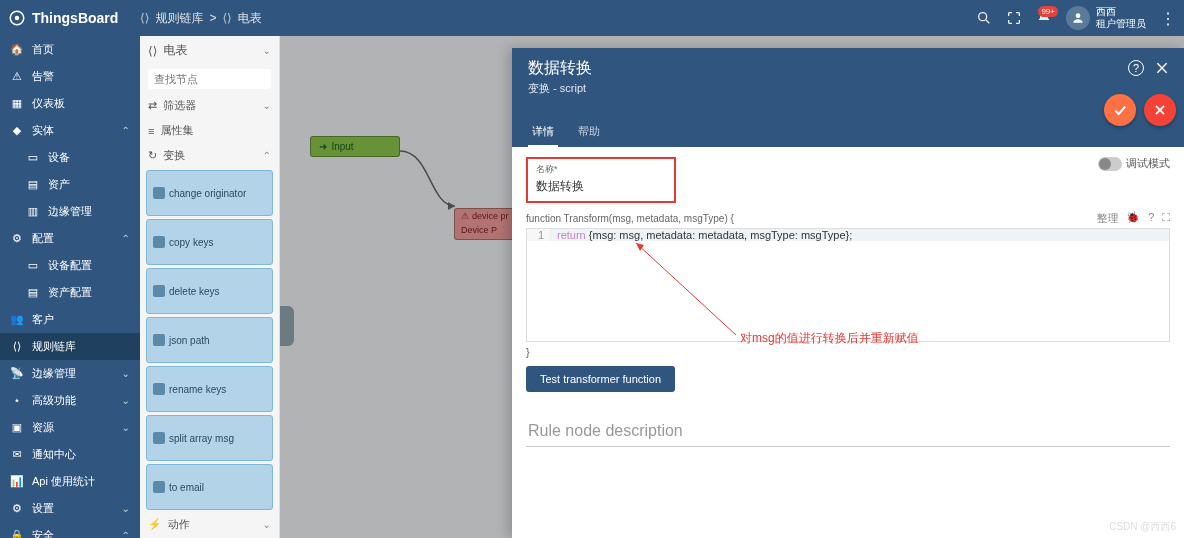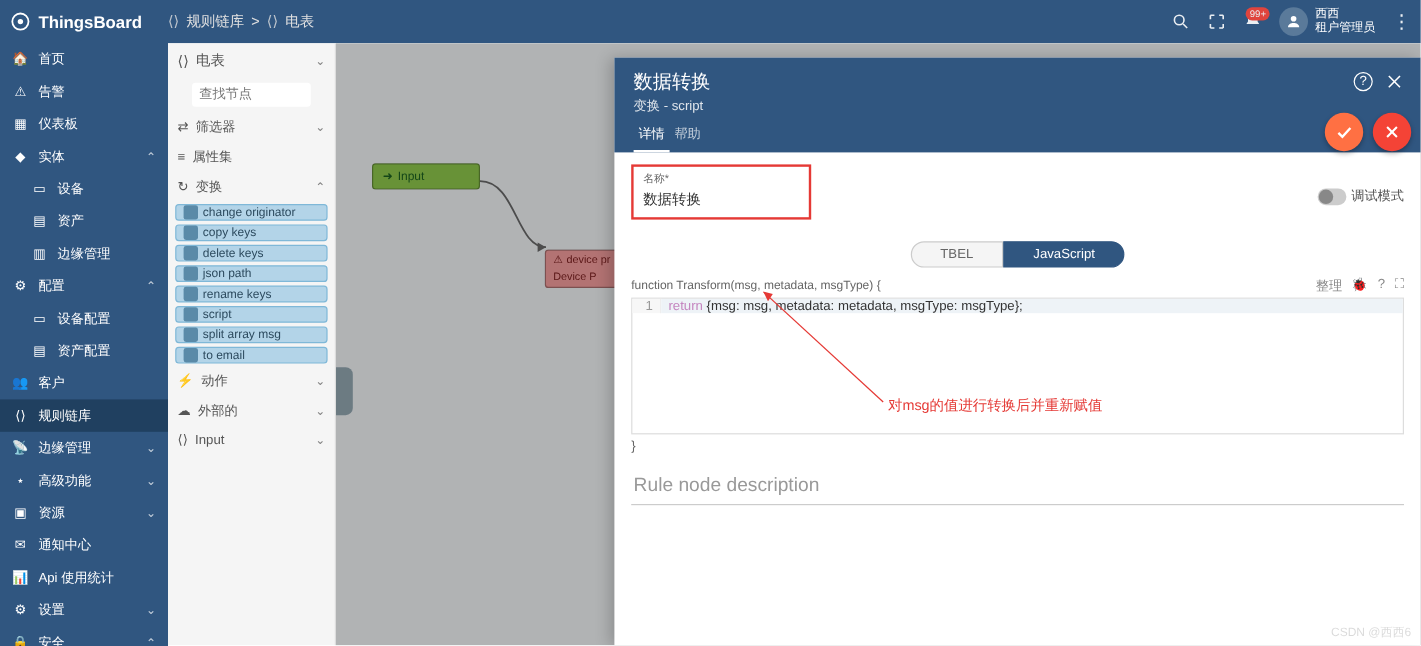"查找节点" .node-search { padding: 4px 20px -> 4px 8px }
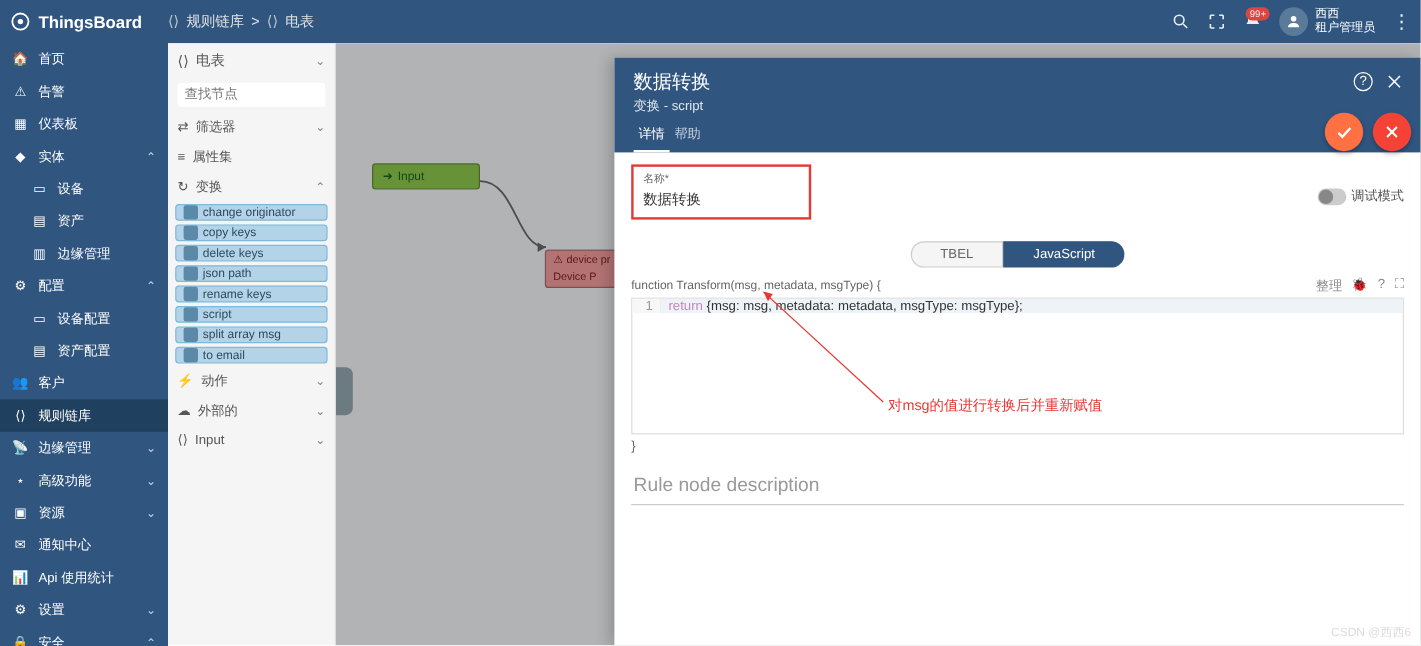"详情" .detail-tabs { gap: none -> 16px; margin-top: 2px -> 22px }
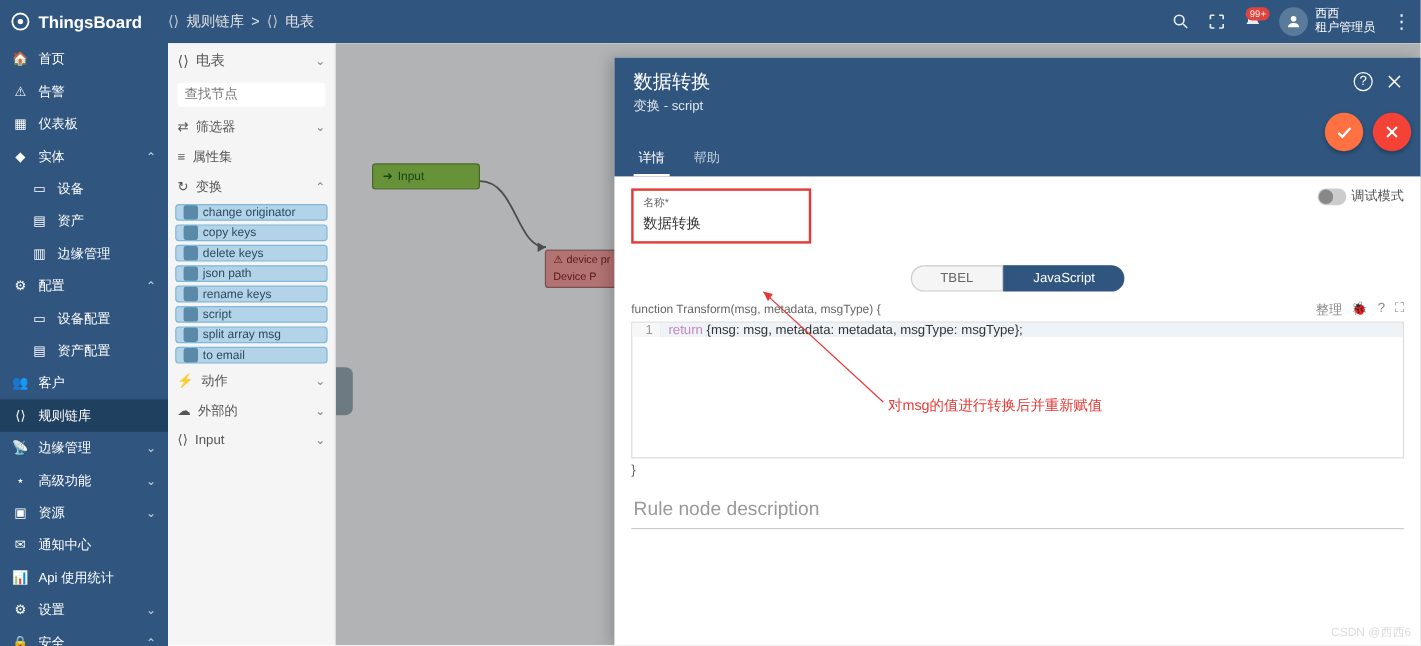"change originator" .node-chip { padding: 0 6px -> 16px 6px }
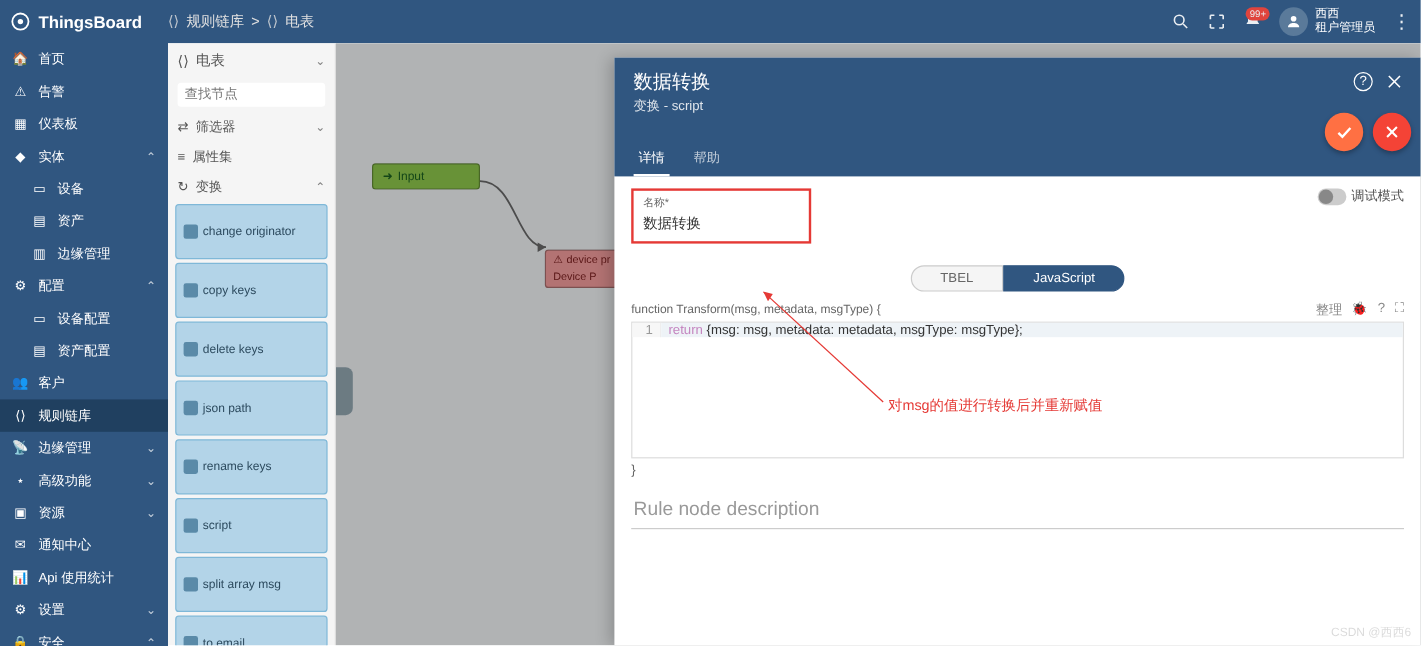"TBEL" div.lang-tabs { html: <div> <div>TBEL</div> <div>JavaScript</div> </div> -> none }
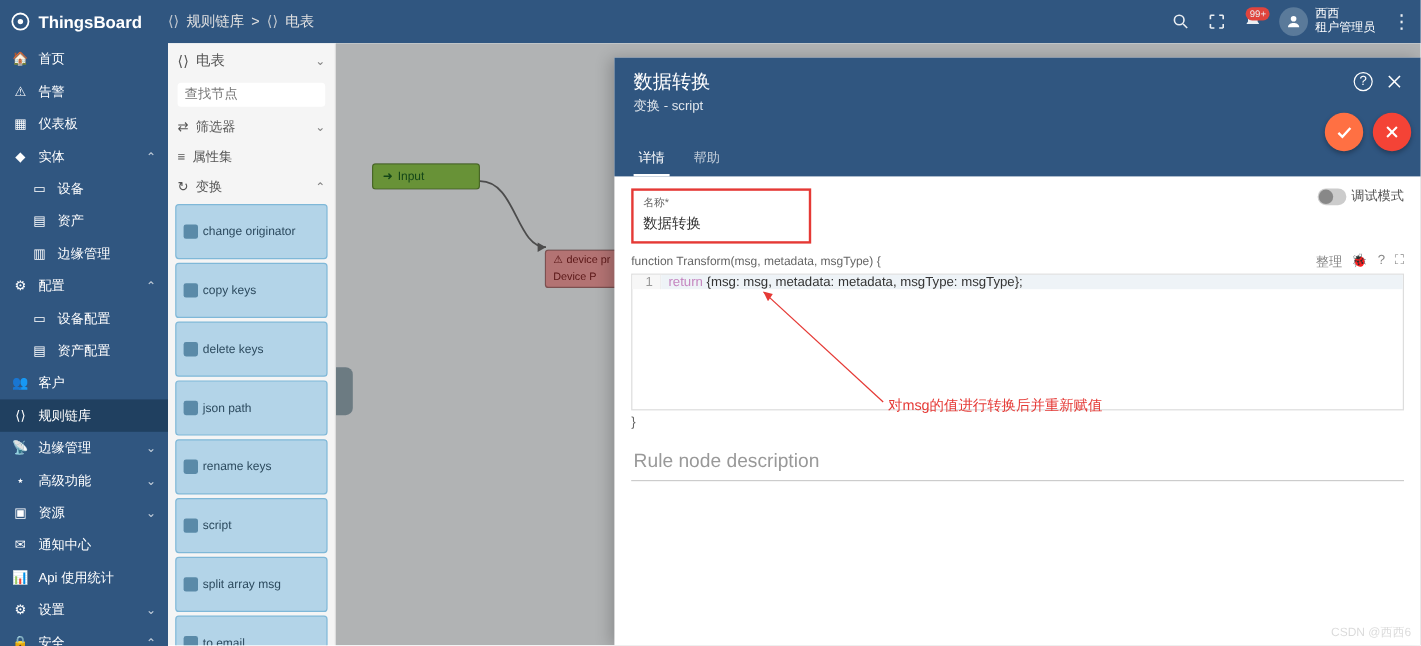"Test transformer function" button.test-btn { html: none -> <button>Test transformer function</button> }
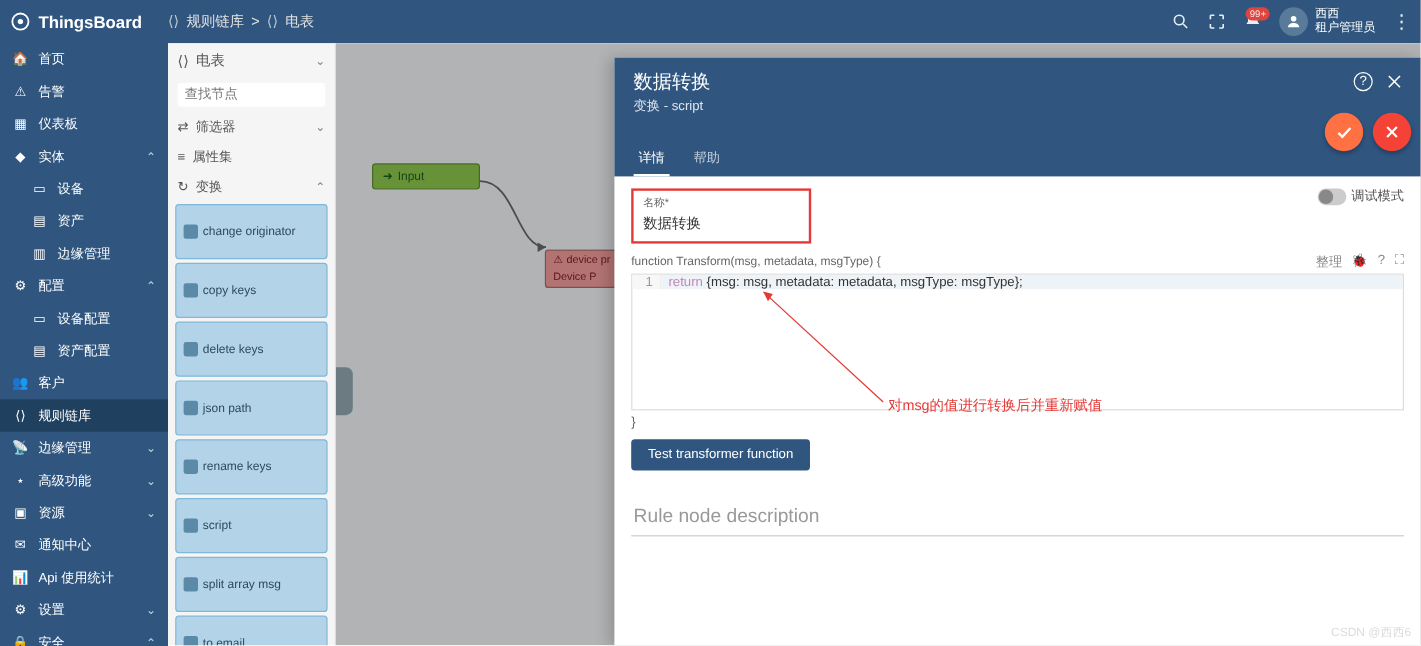"script" div.node-chip { html: <div> <span></span> <span>script</span> </div> -> none }
